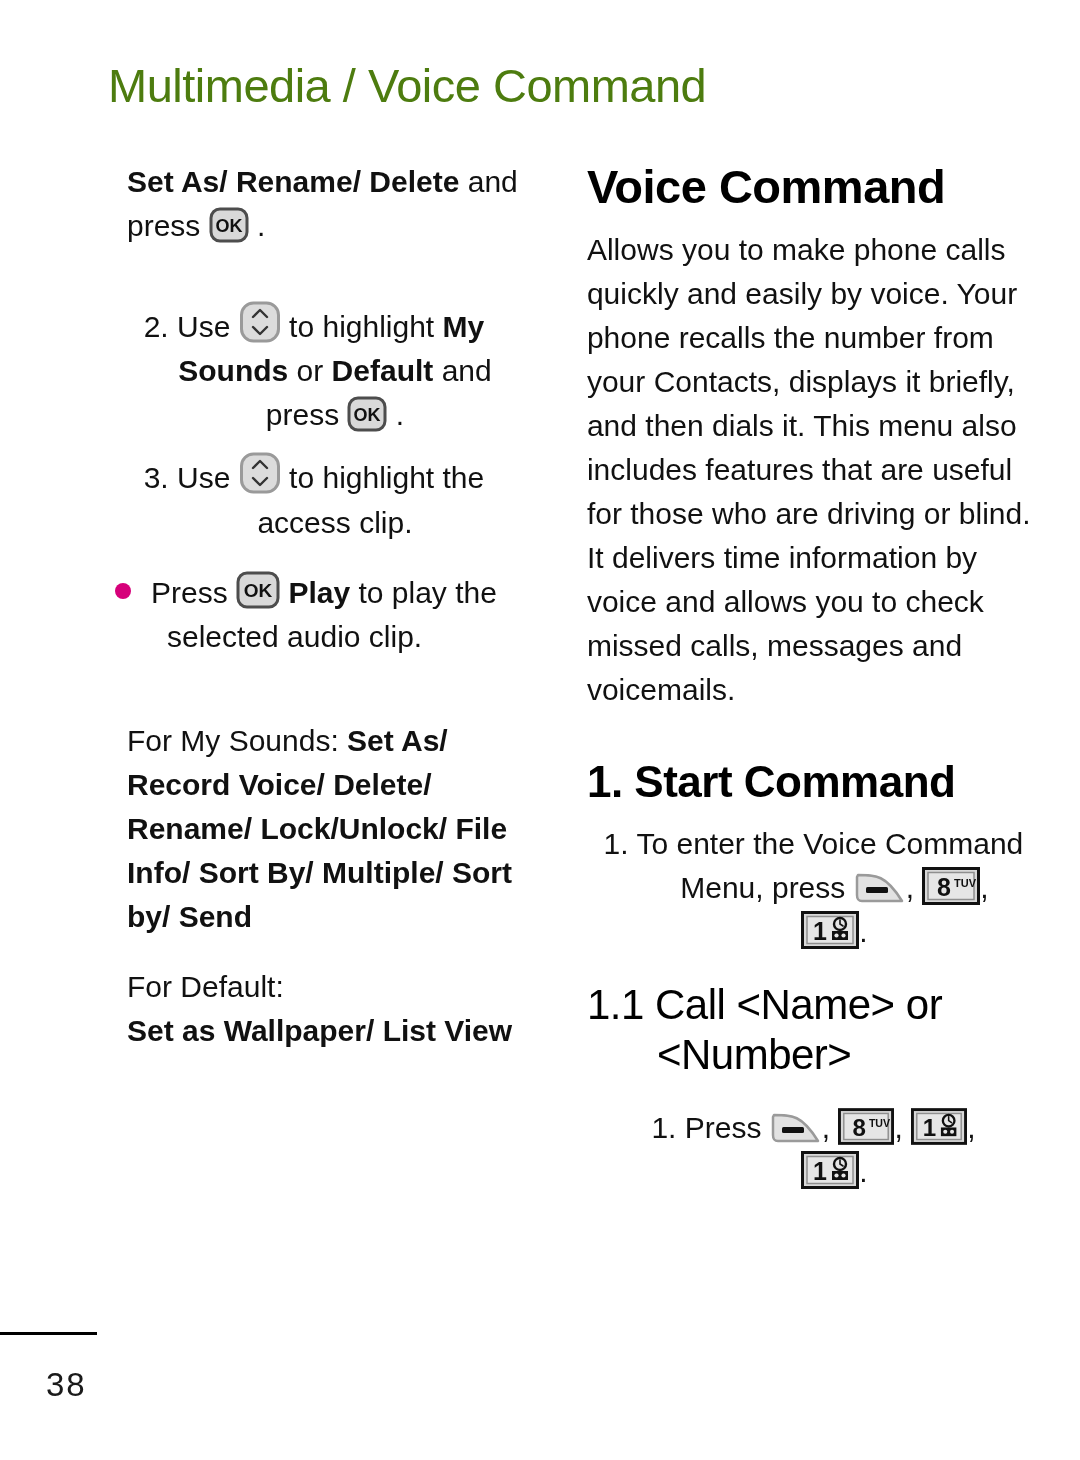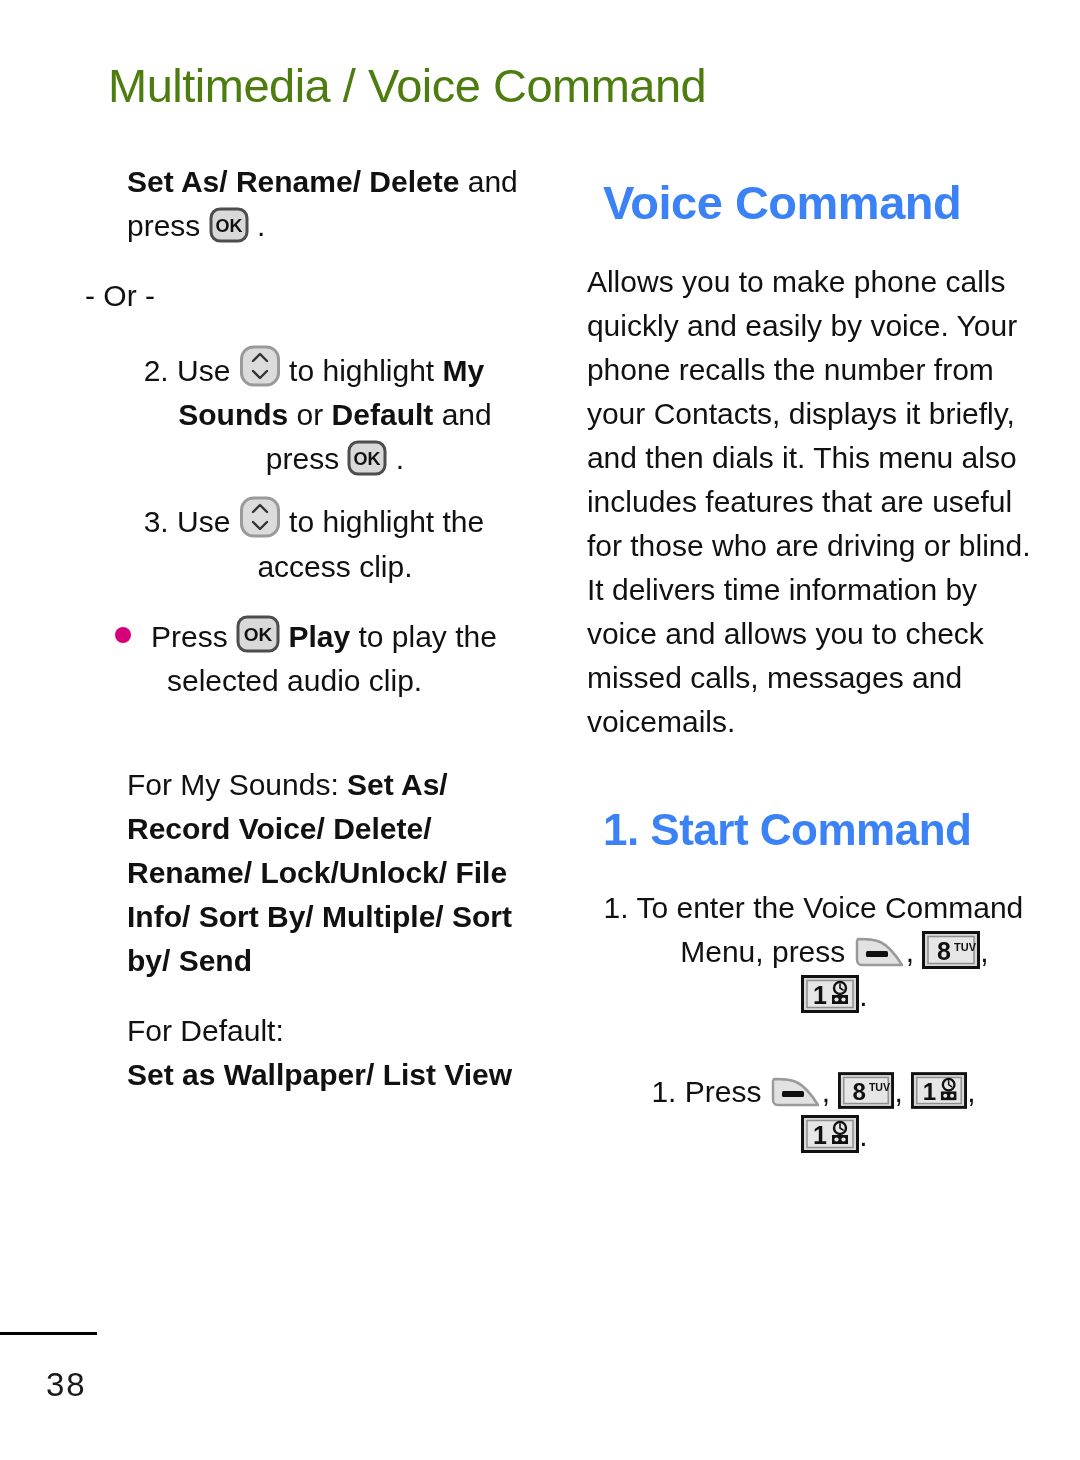"Voice Command" .h-magenta { color: #3b82f6 -> #000000; margin: 16px -> 0 }
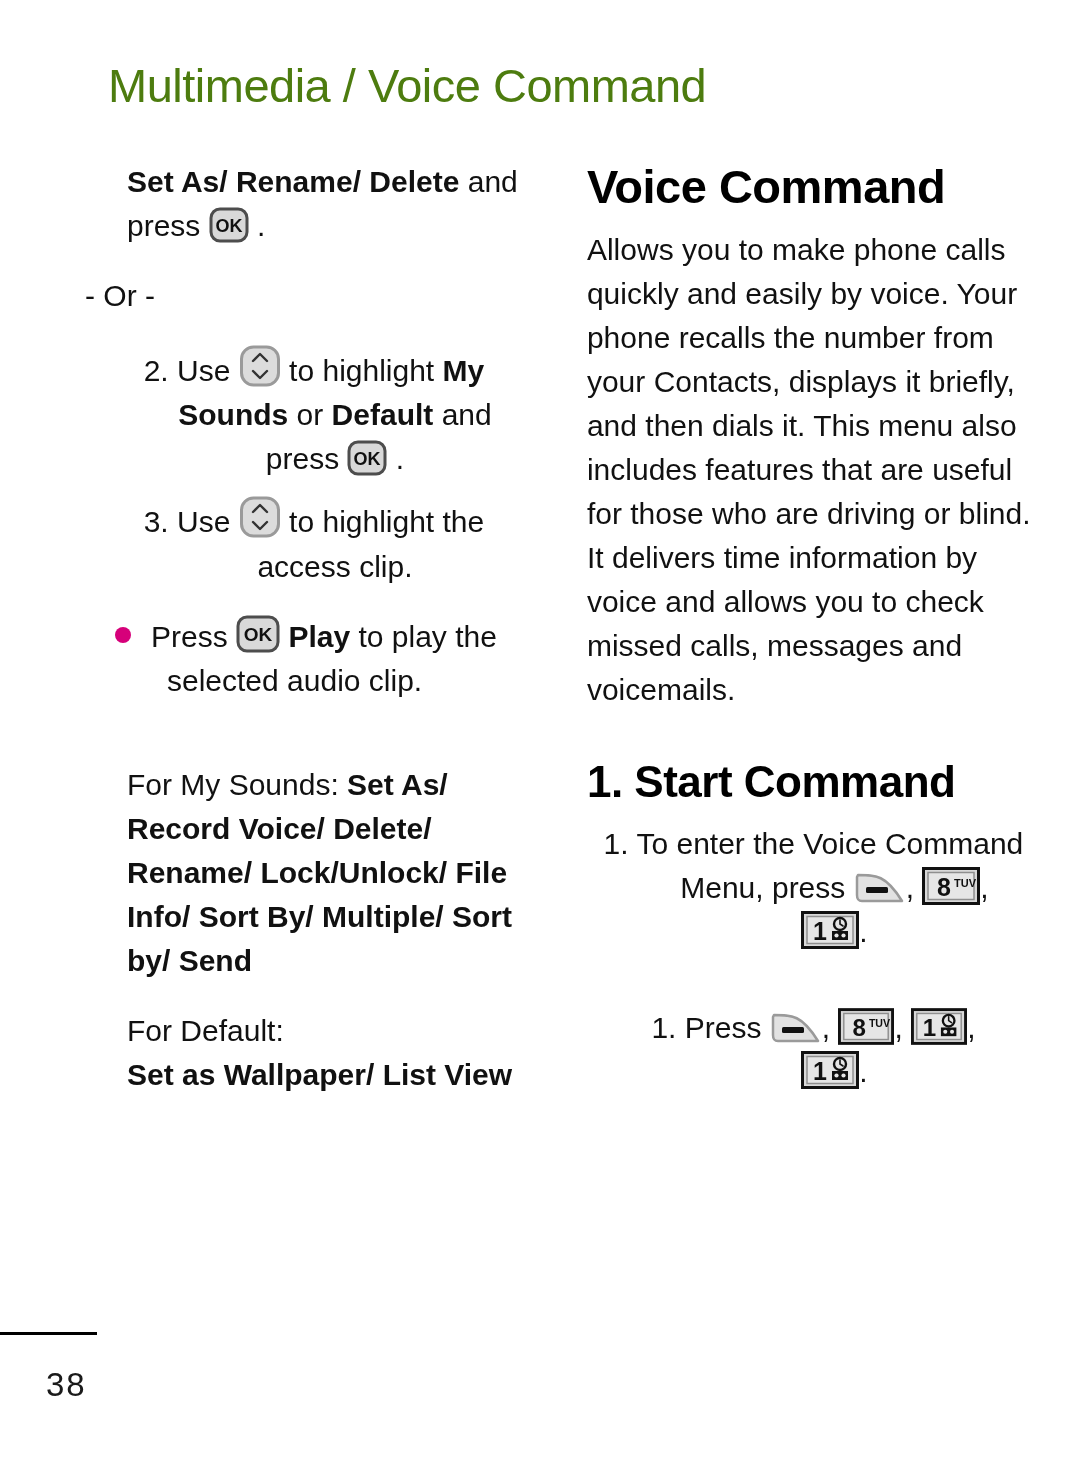"- Or -" p.para { html: <p>- Or -</p> -> none }
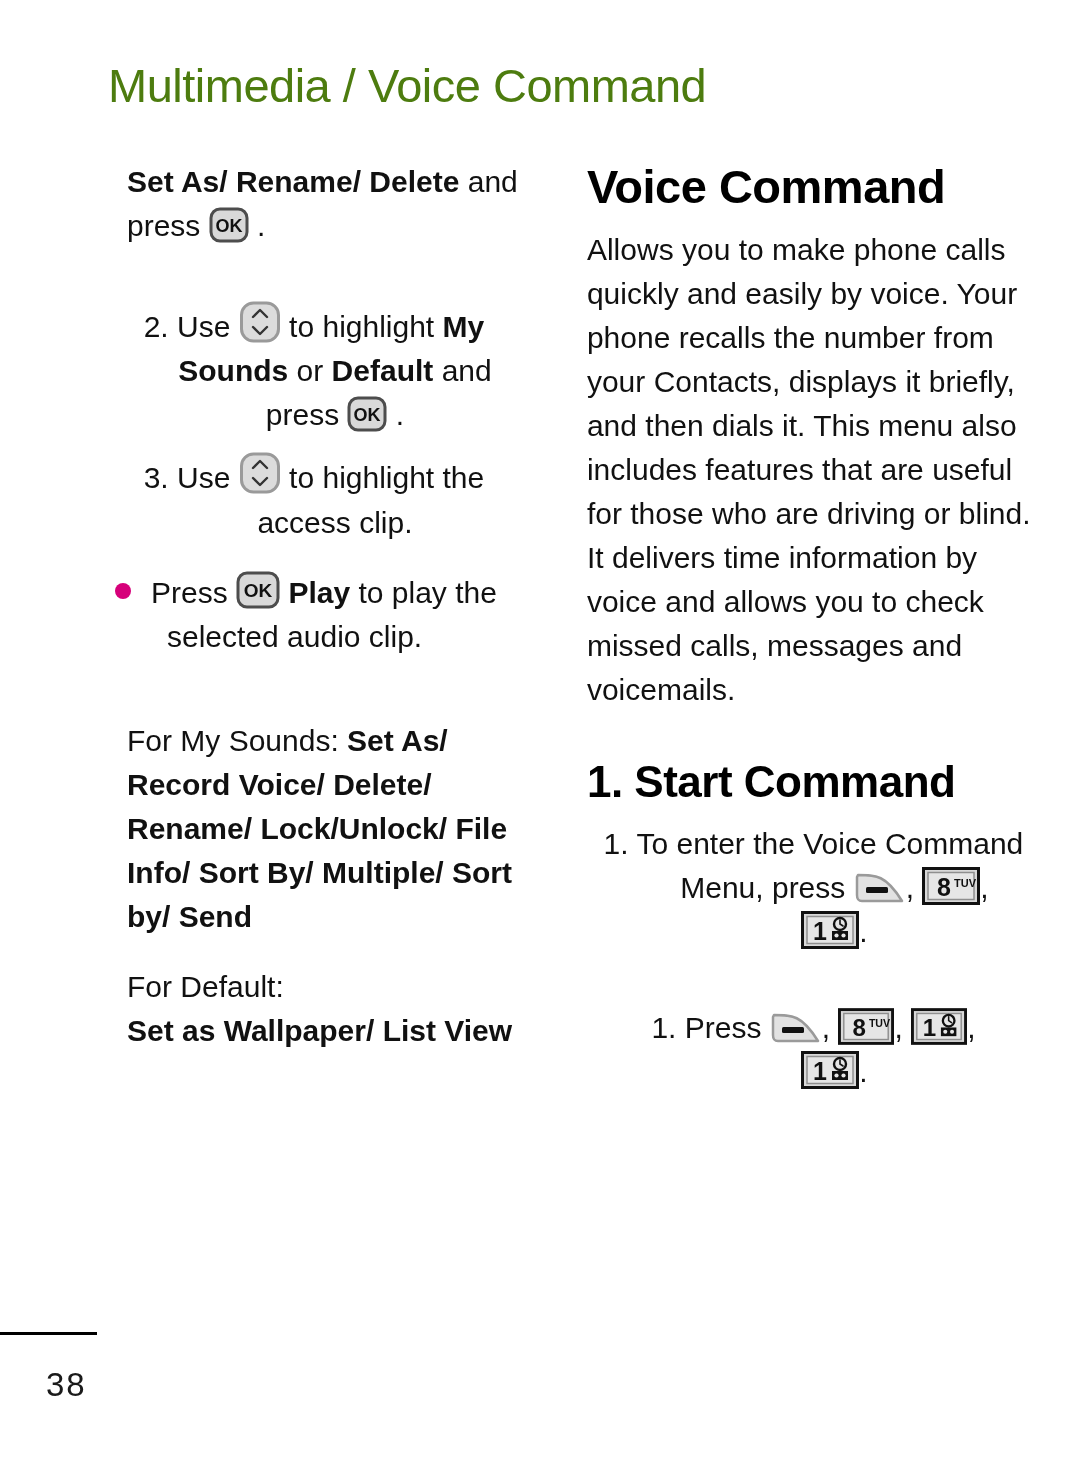"1.1 Call <Name> or" h2.h-magenta { html: none -> <h2><span>1.1 Call &lt;Name&gt; or</span><br><span>&lt;Number&gt;</span></h2> }
